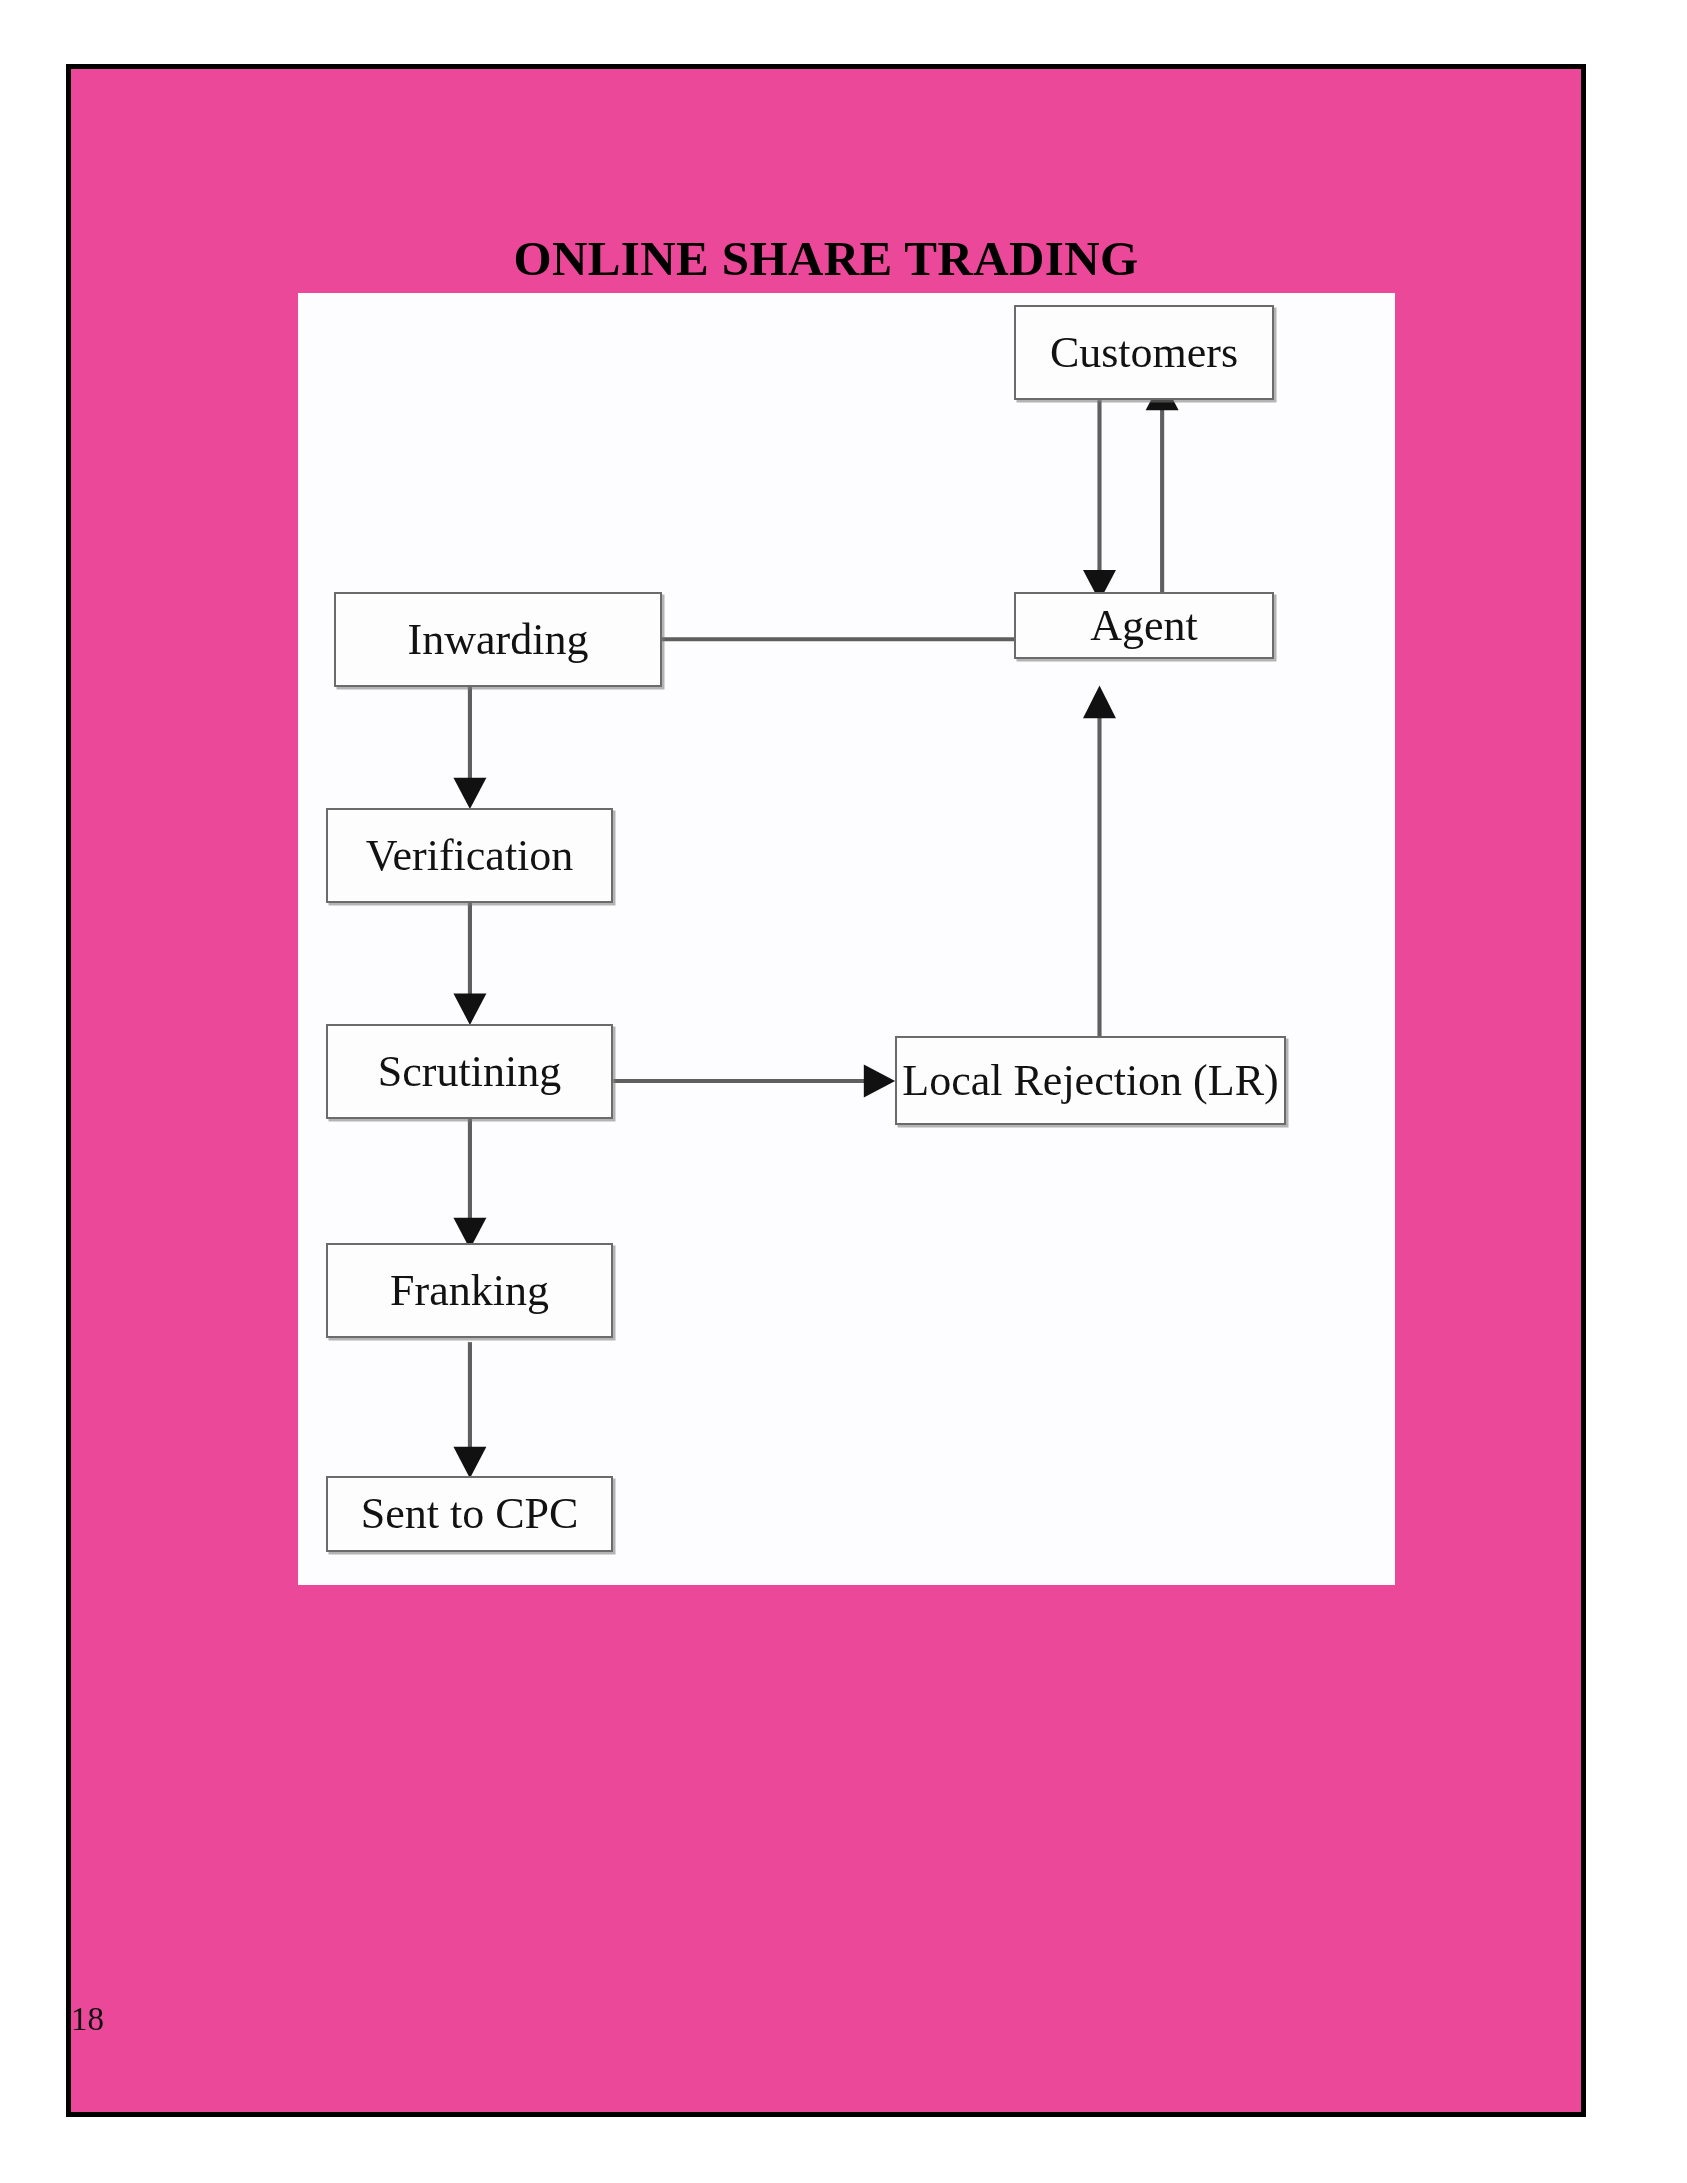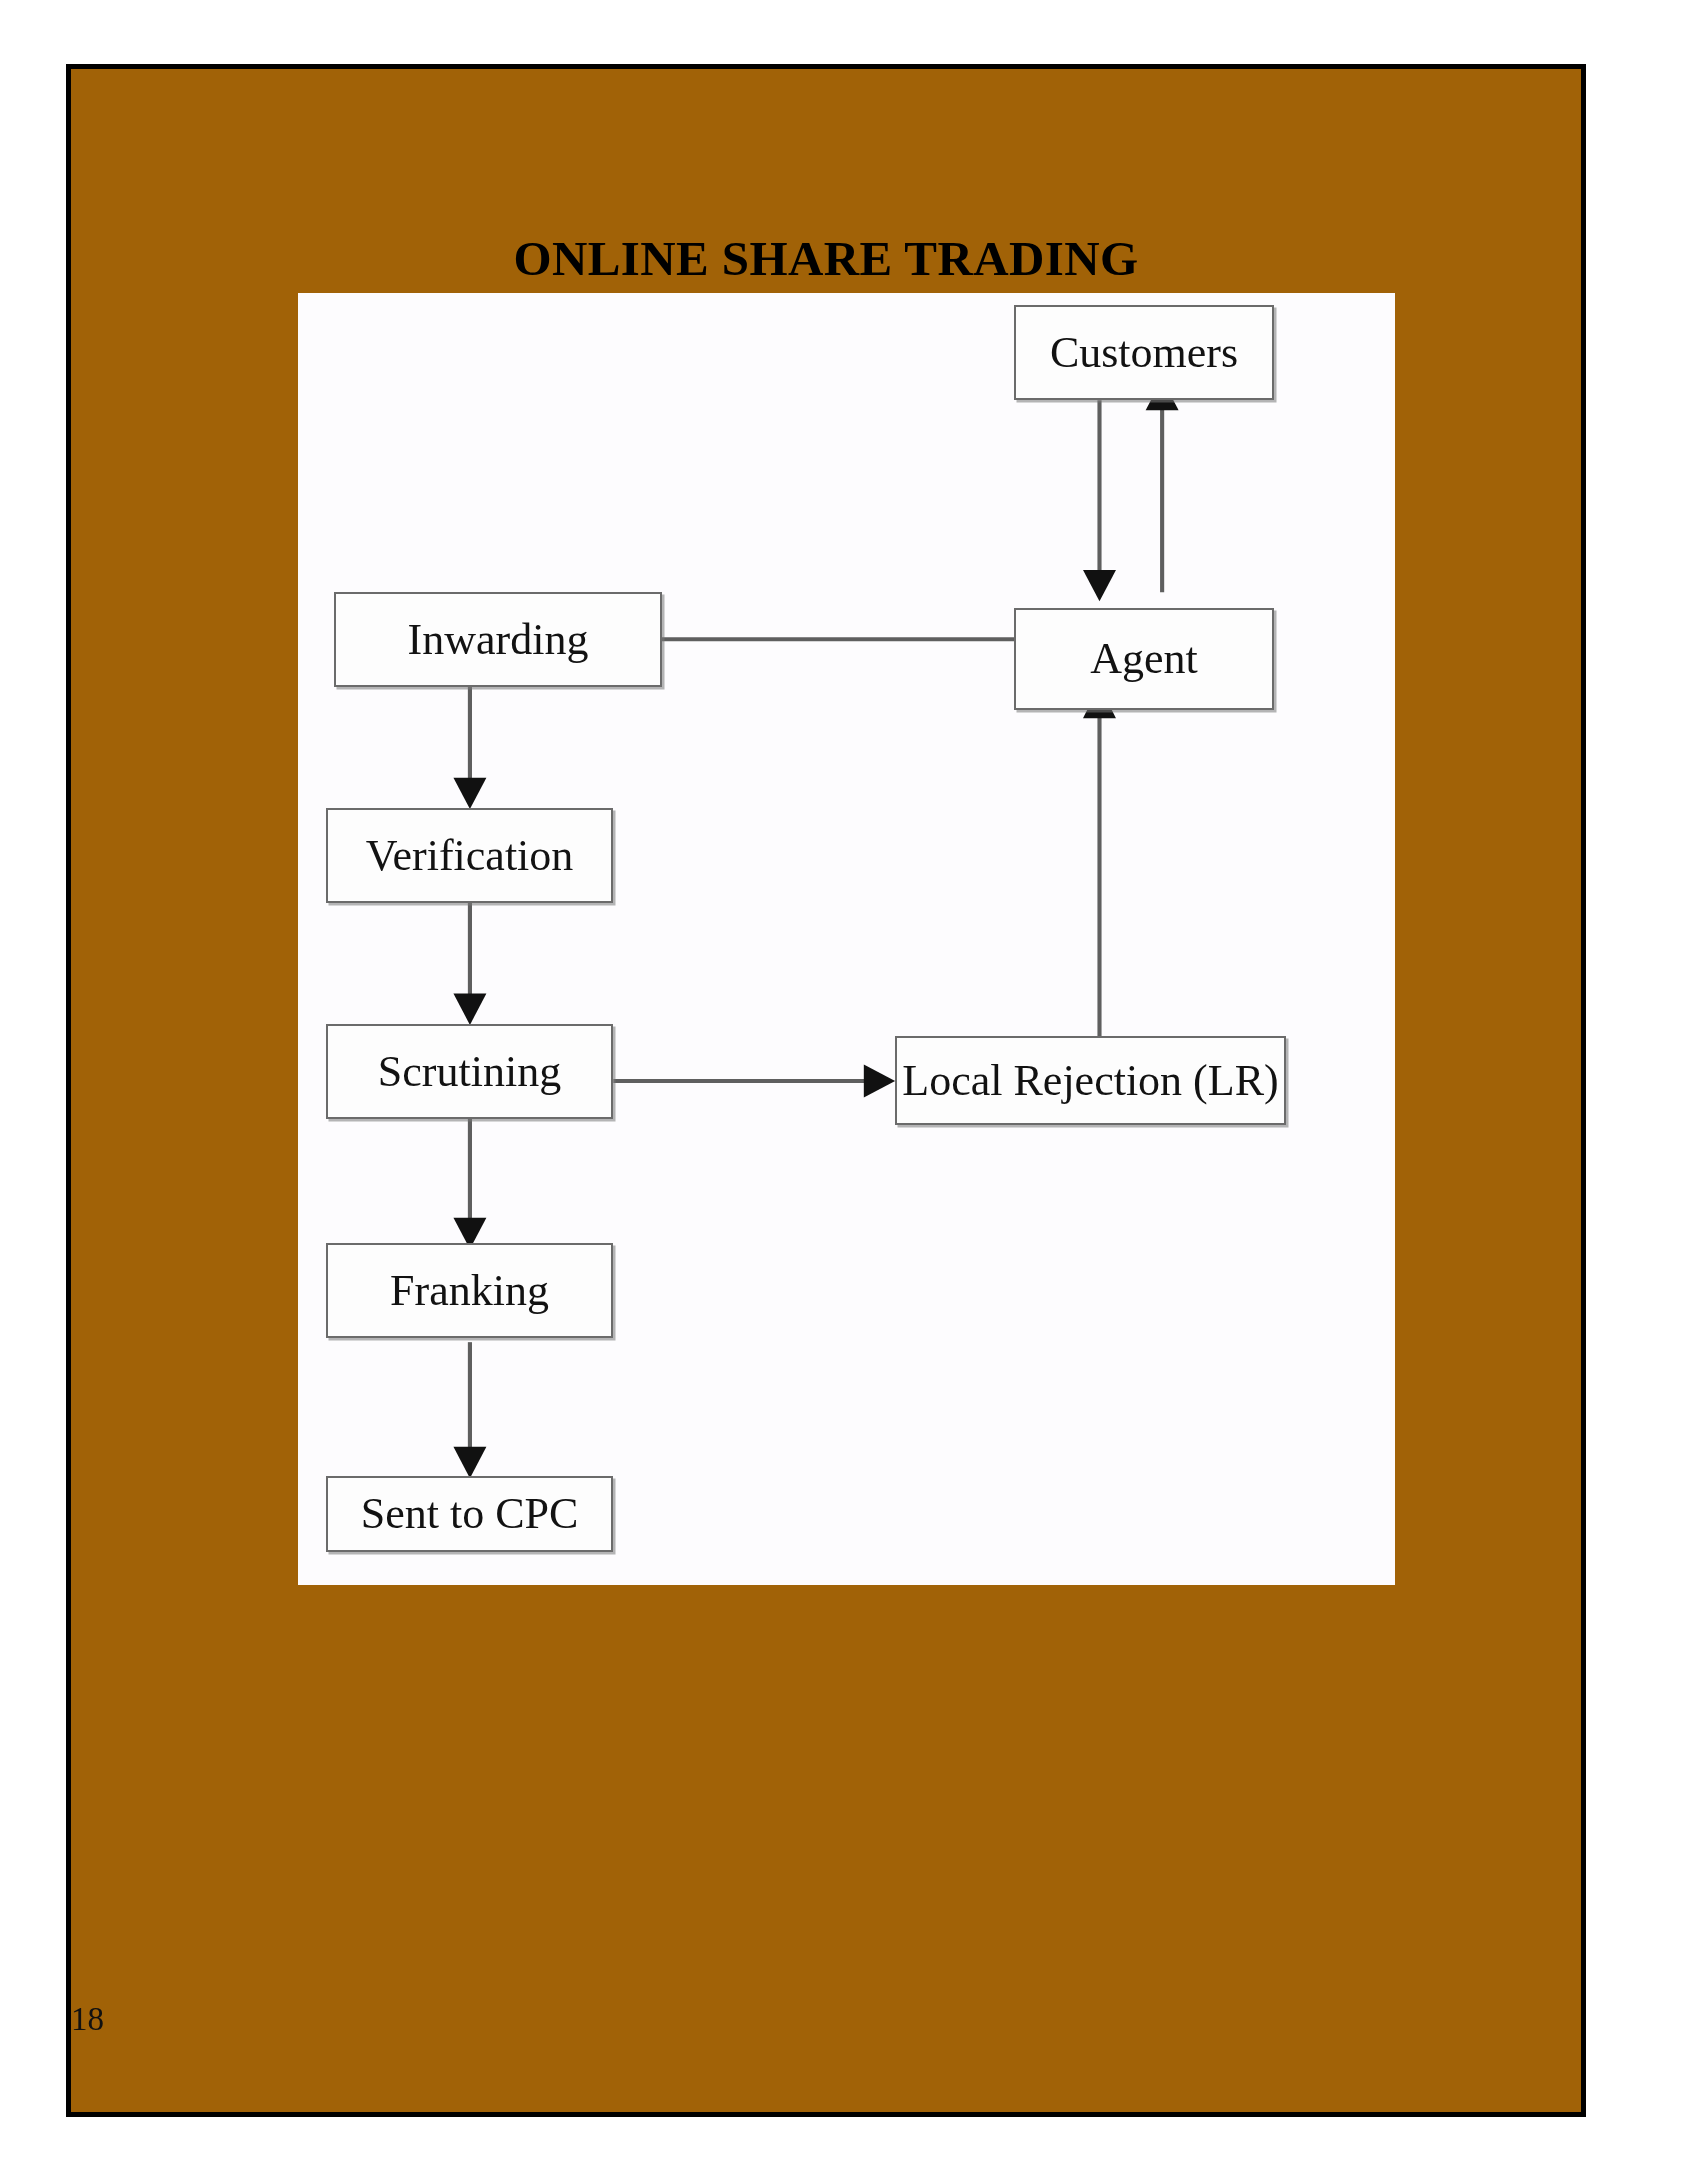"ONLINE SHARE TRADING" .page-sheet { background: #a16207 -> #ec4899 }
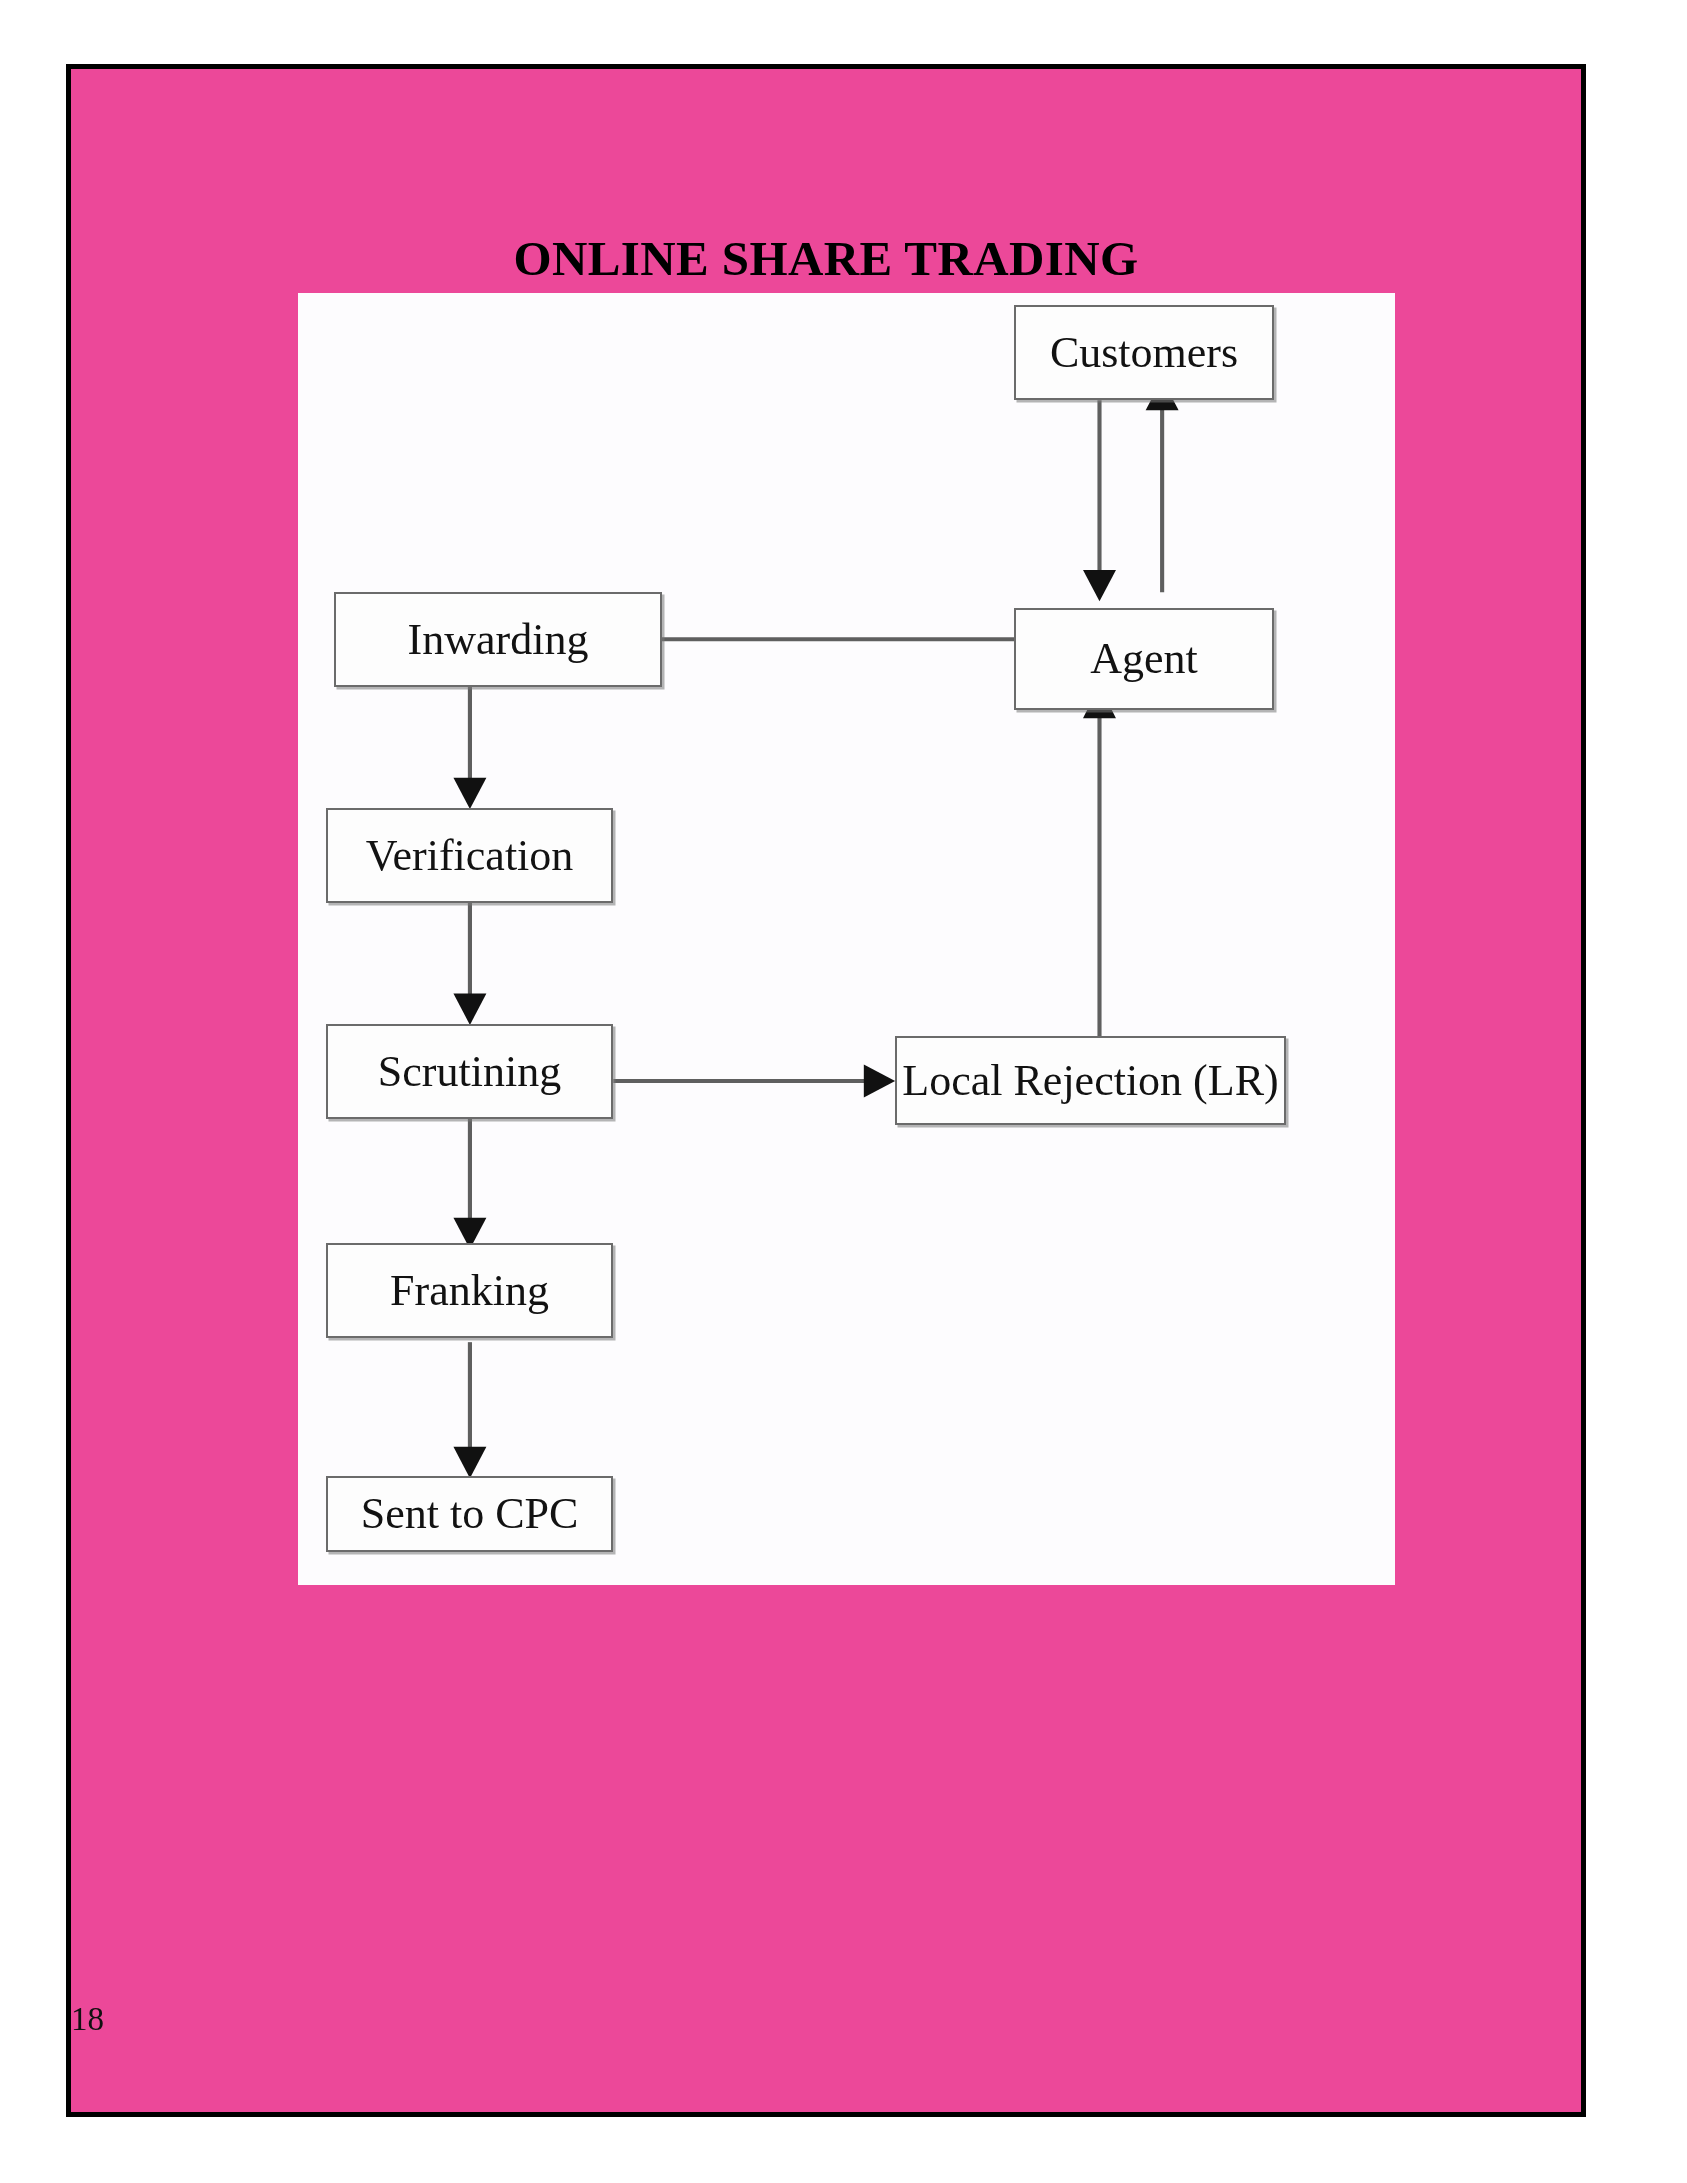"Agent" .box-agent { height: 102px -> 67px; top: 539px -> 523px }
